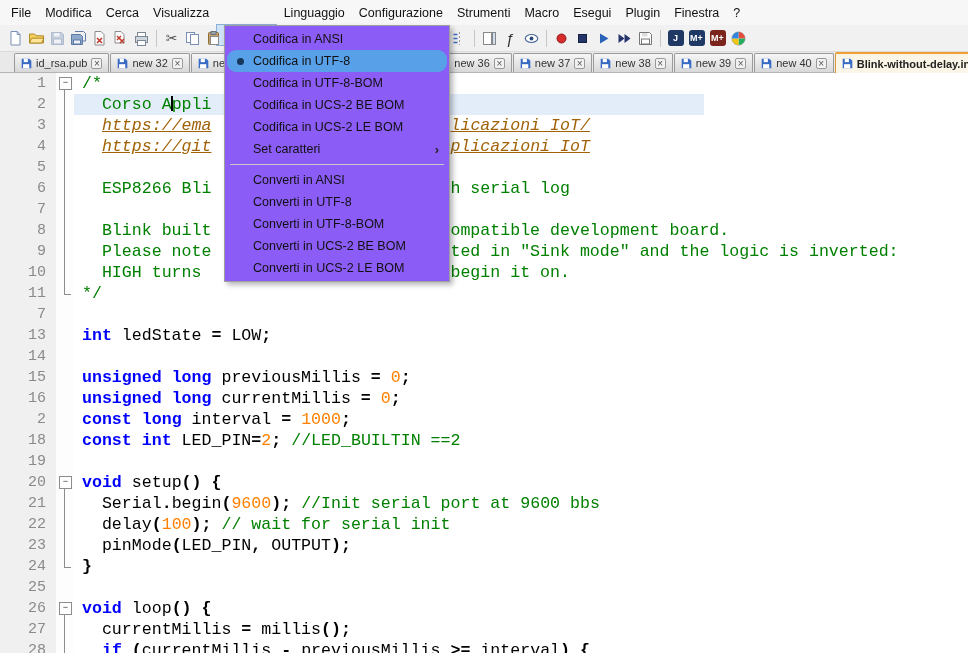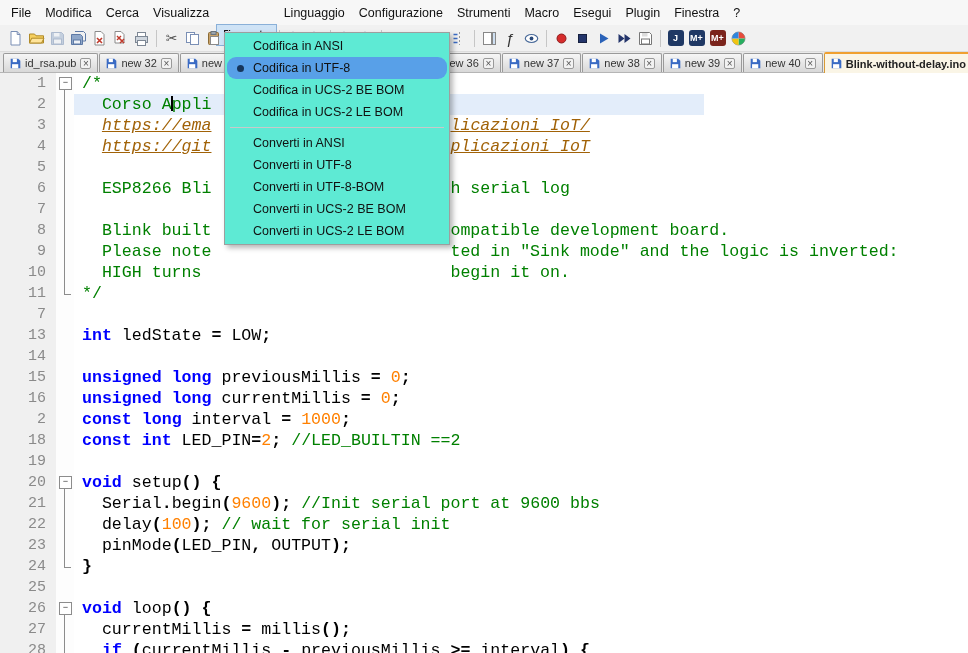"Codifica in ANSI" .dropdown { background: #5eead4 -> #8b5cf6; top: 32px -> 25px }
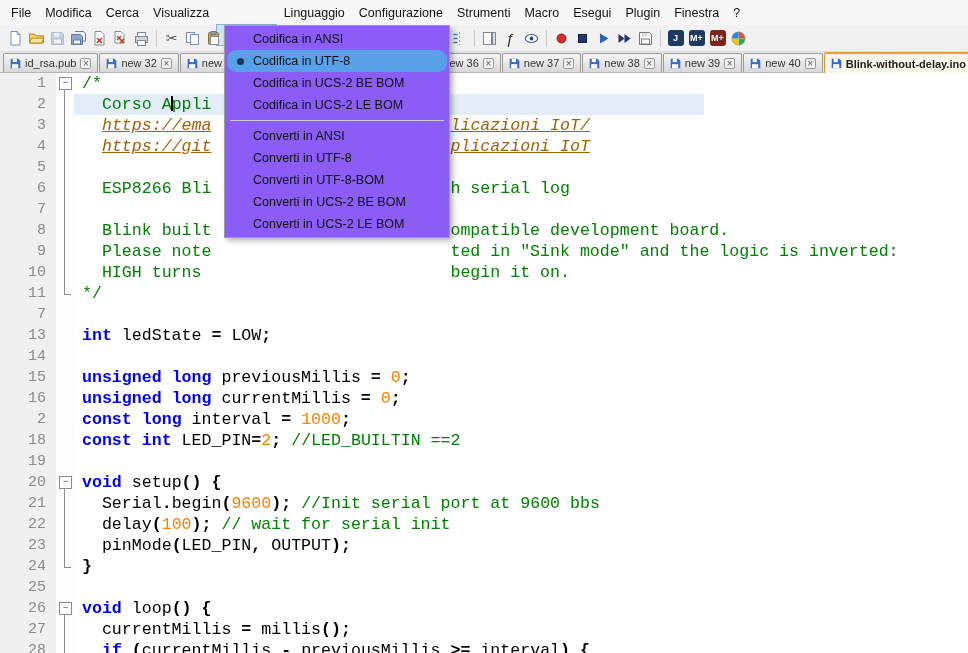"id_rsa.pub" .tabbar { padding-left: 3px -> 14px }
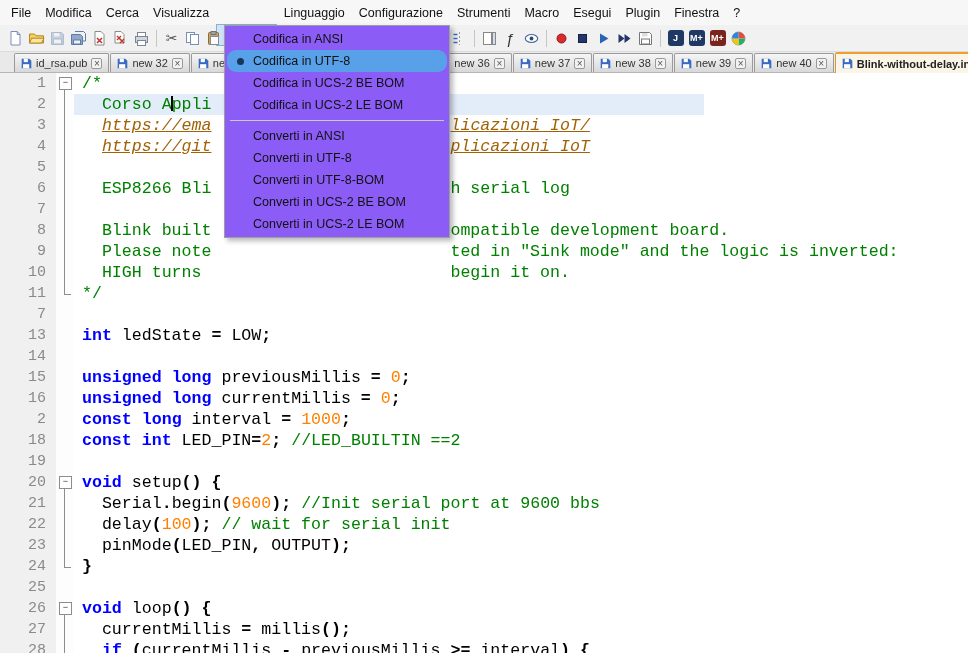"Codifica in UTF-8-BOM" div.mi { html: none -> <div> <span>Codifica in UTF-8-BOM</span> </div> }
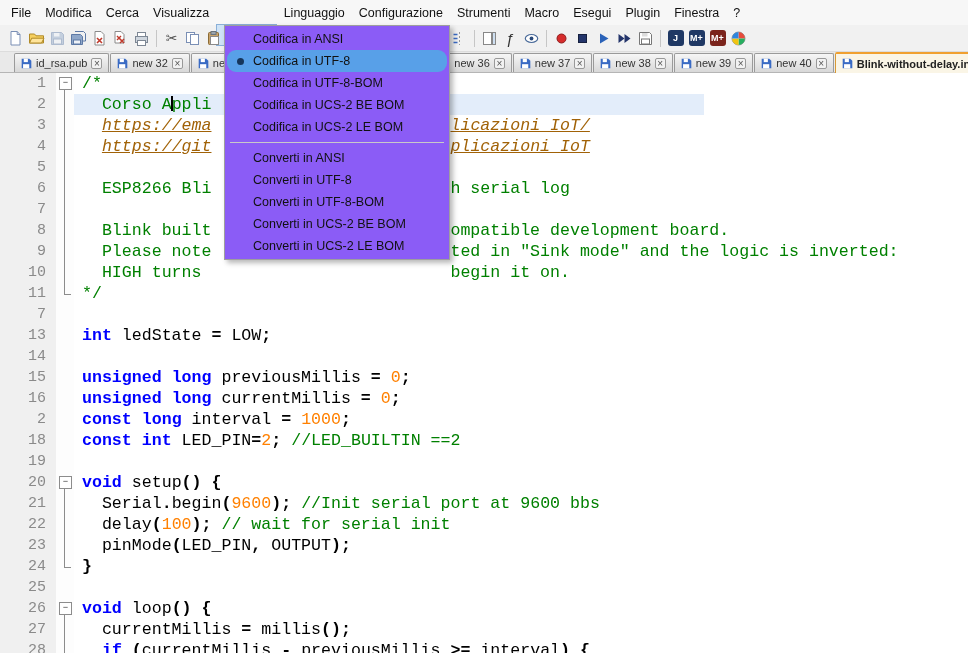"Set caratteri" div.mi { html: none -> <div> <span>Set caratteri</span> <span>›</span> </div> }
